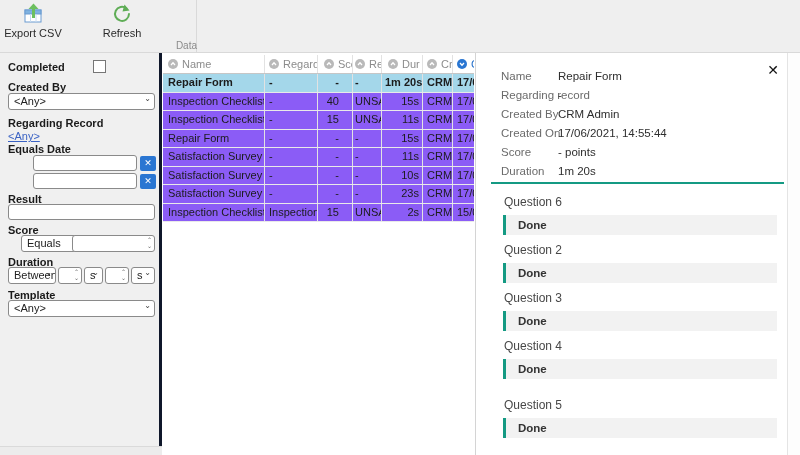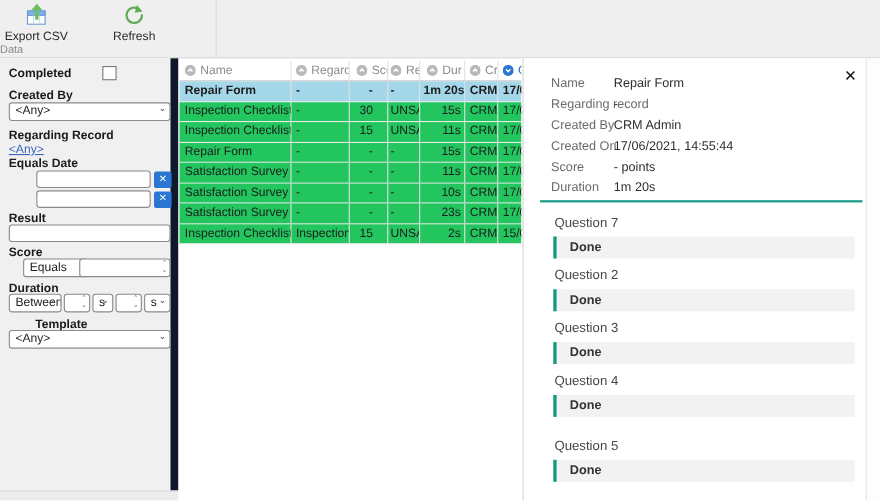"Data" .group-label { text-align: left -> right }
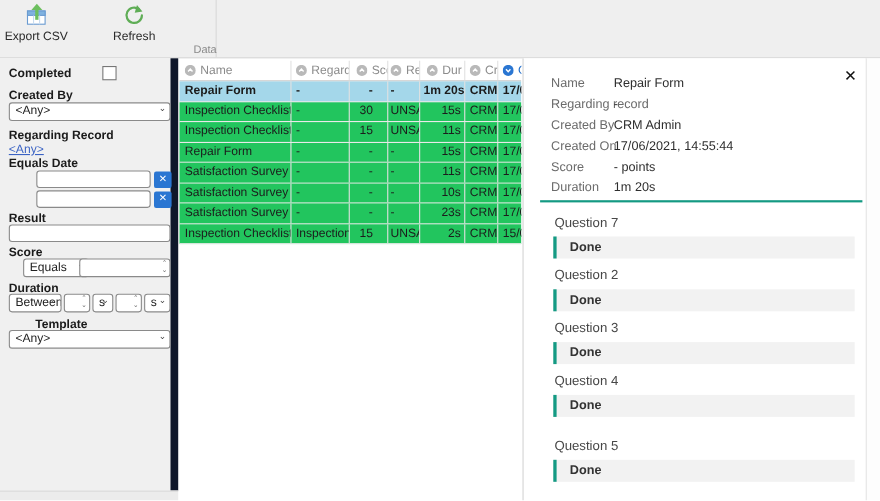"Completed" .filter-panel { border-right: 7px solid #0f172a -> 3px solid #0f172a }
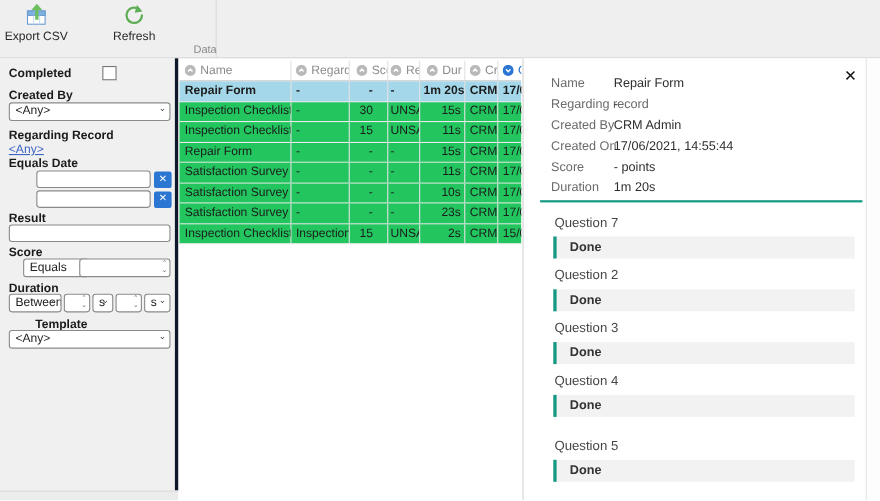"Inspection Checklist" .grow { background: #22c55e -> #8b5cf6 }
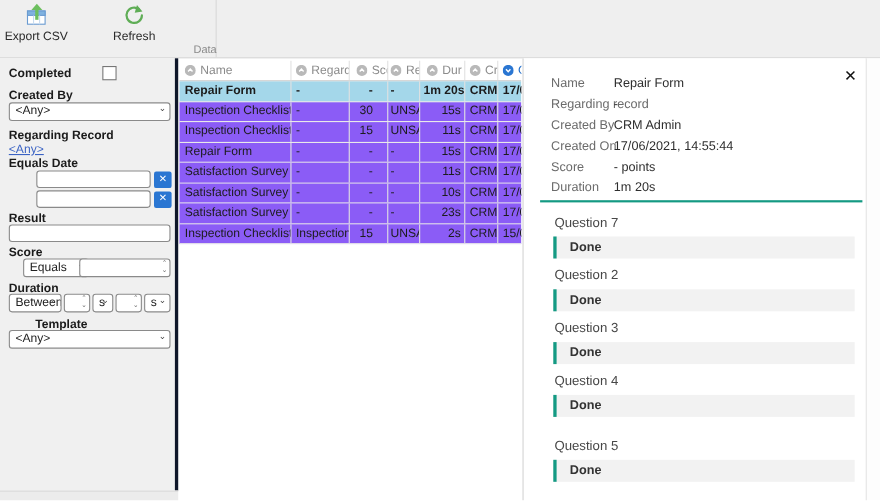"30" div.cell { text: 30 -> 40 }
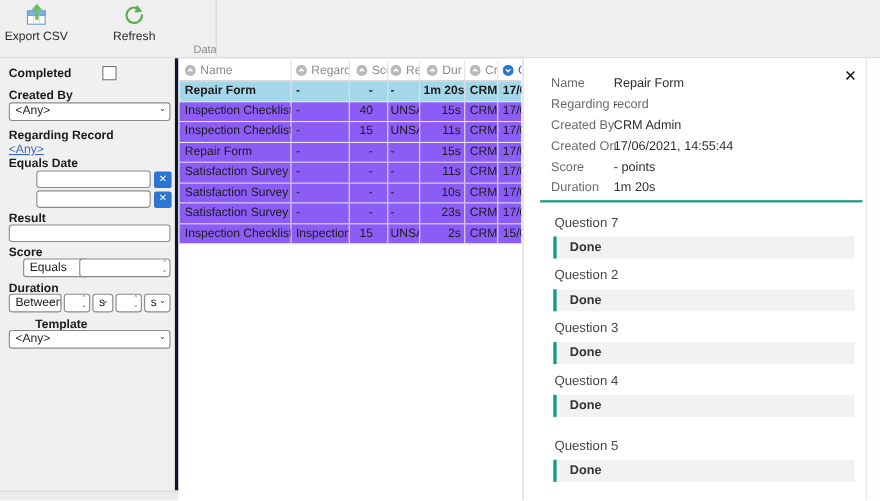"Question 7" div.qlabel { text: 7 -> 6 }
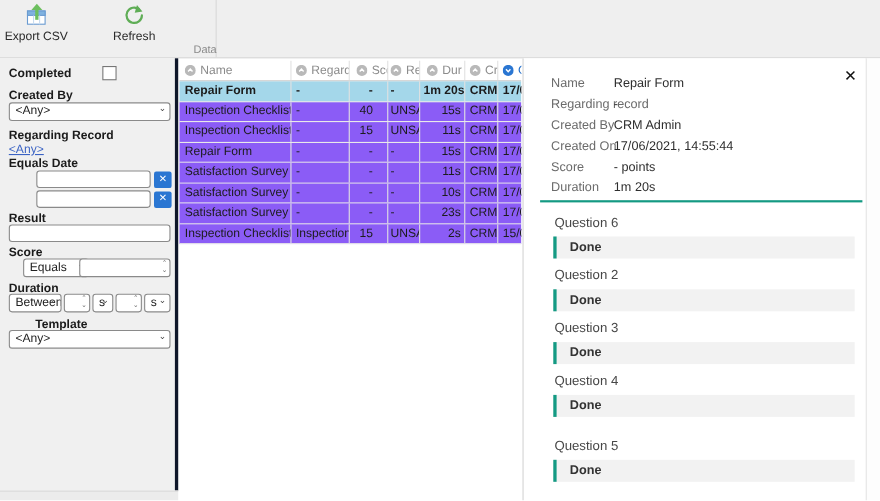"Template" div.flabel { margin-left: 24px -> none }
